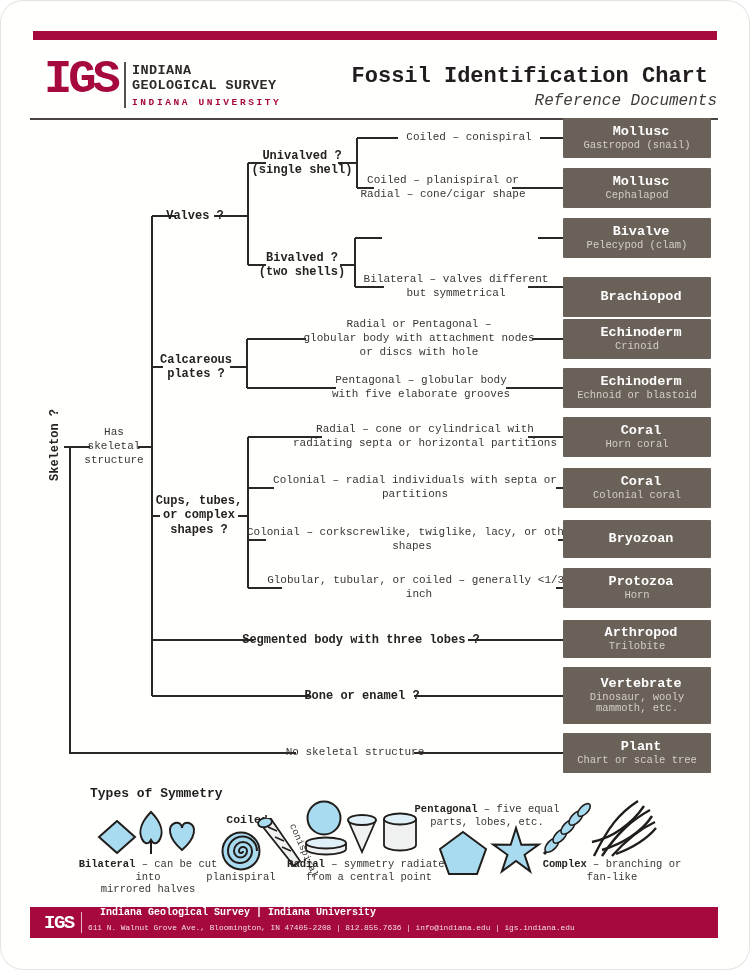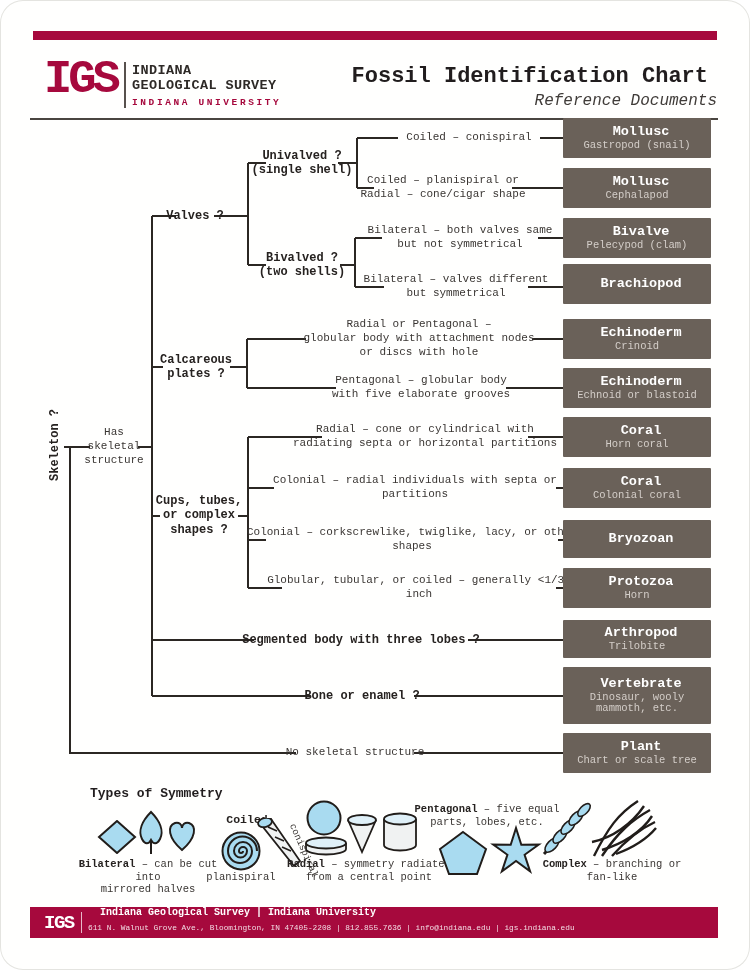"Bilateral – both valves same" div.lbl { html: <div>Bilateral – both valves same but not symmetrical</div> -> none }
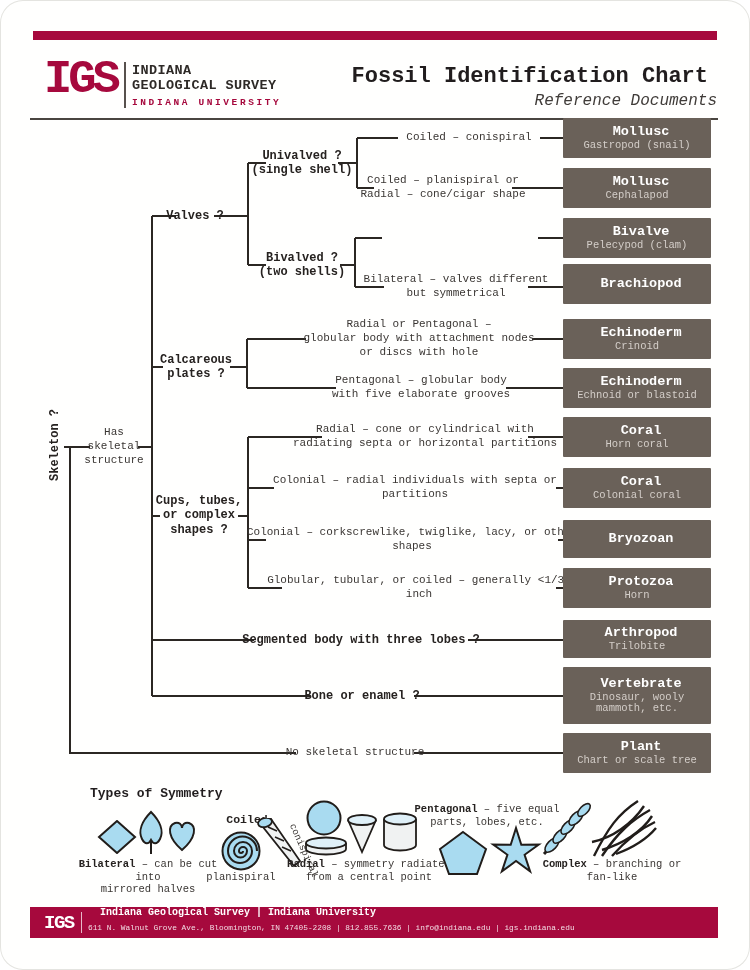"Brachiopod" div.rbox { top: 264px -> 277px }
